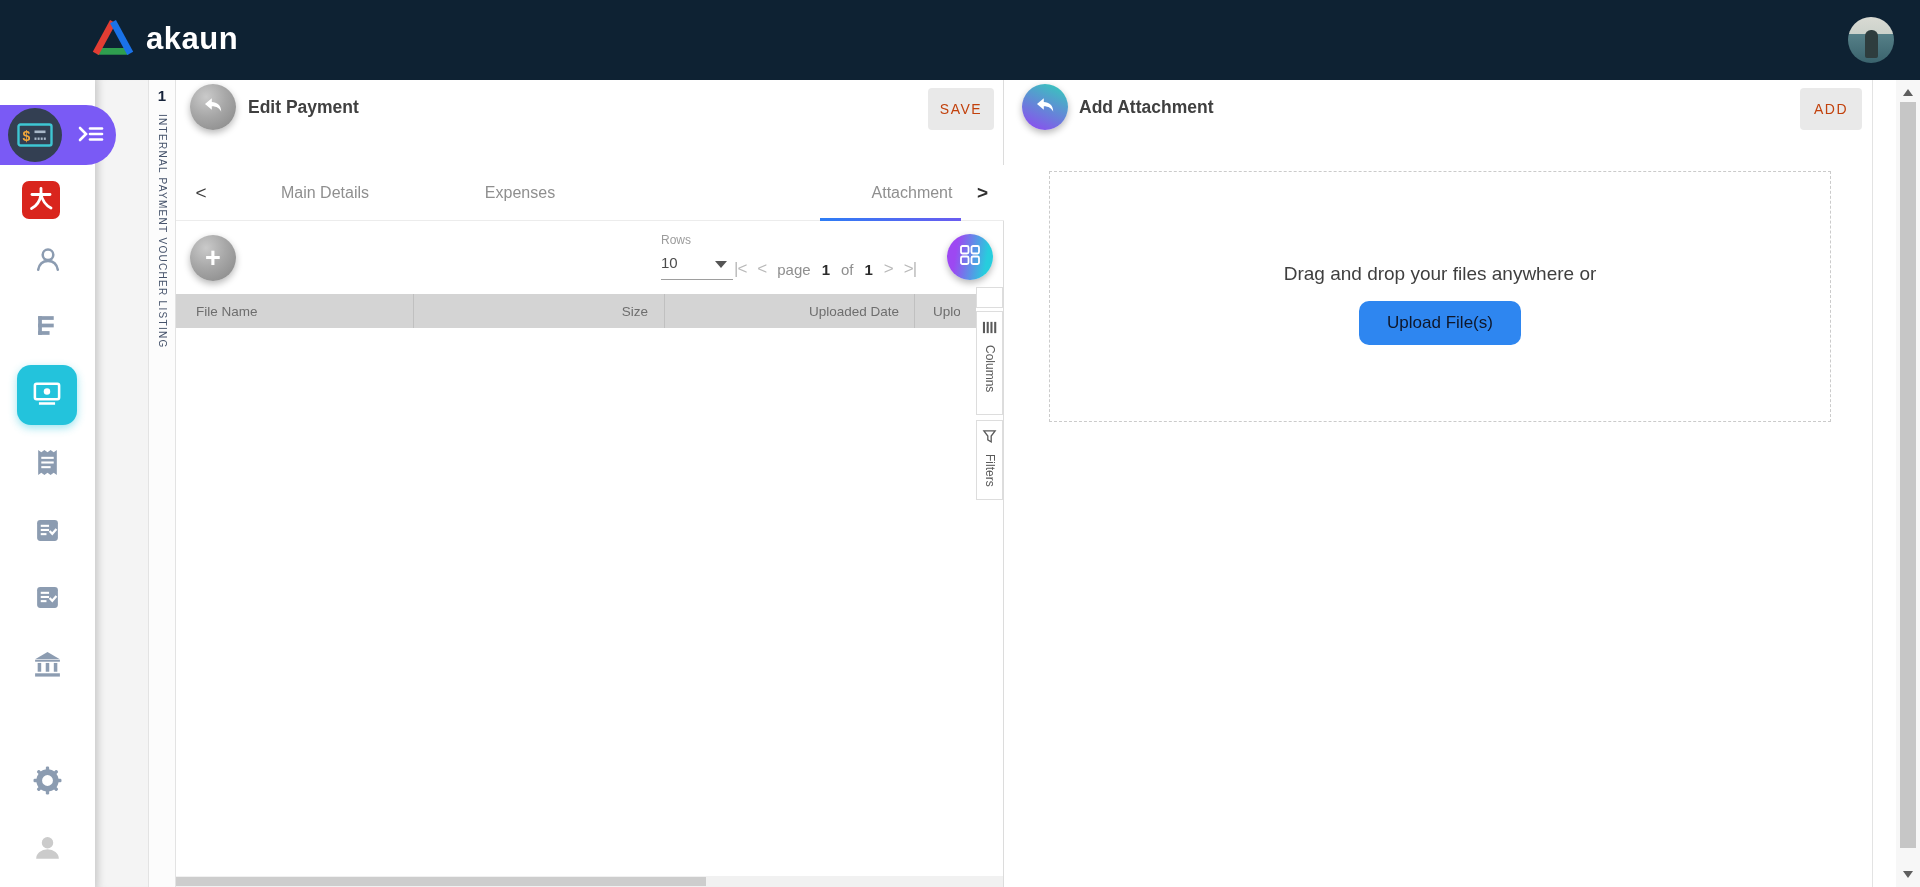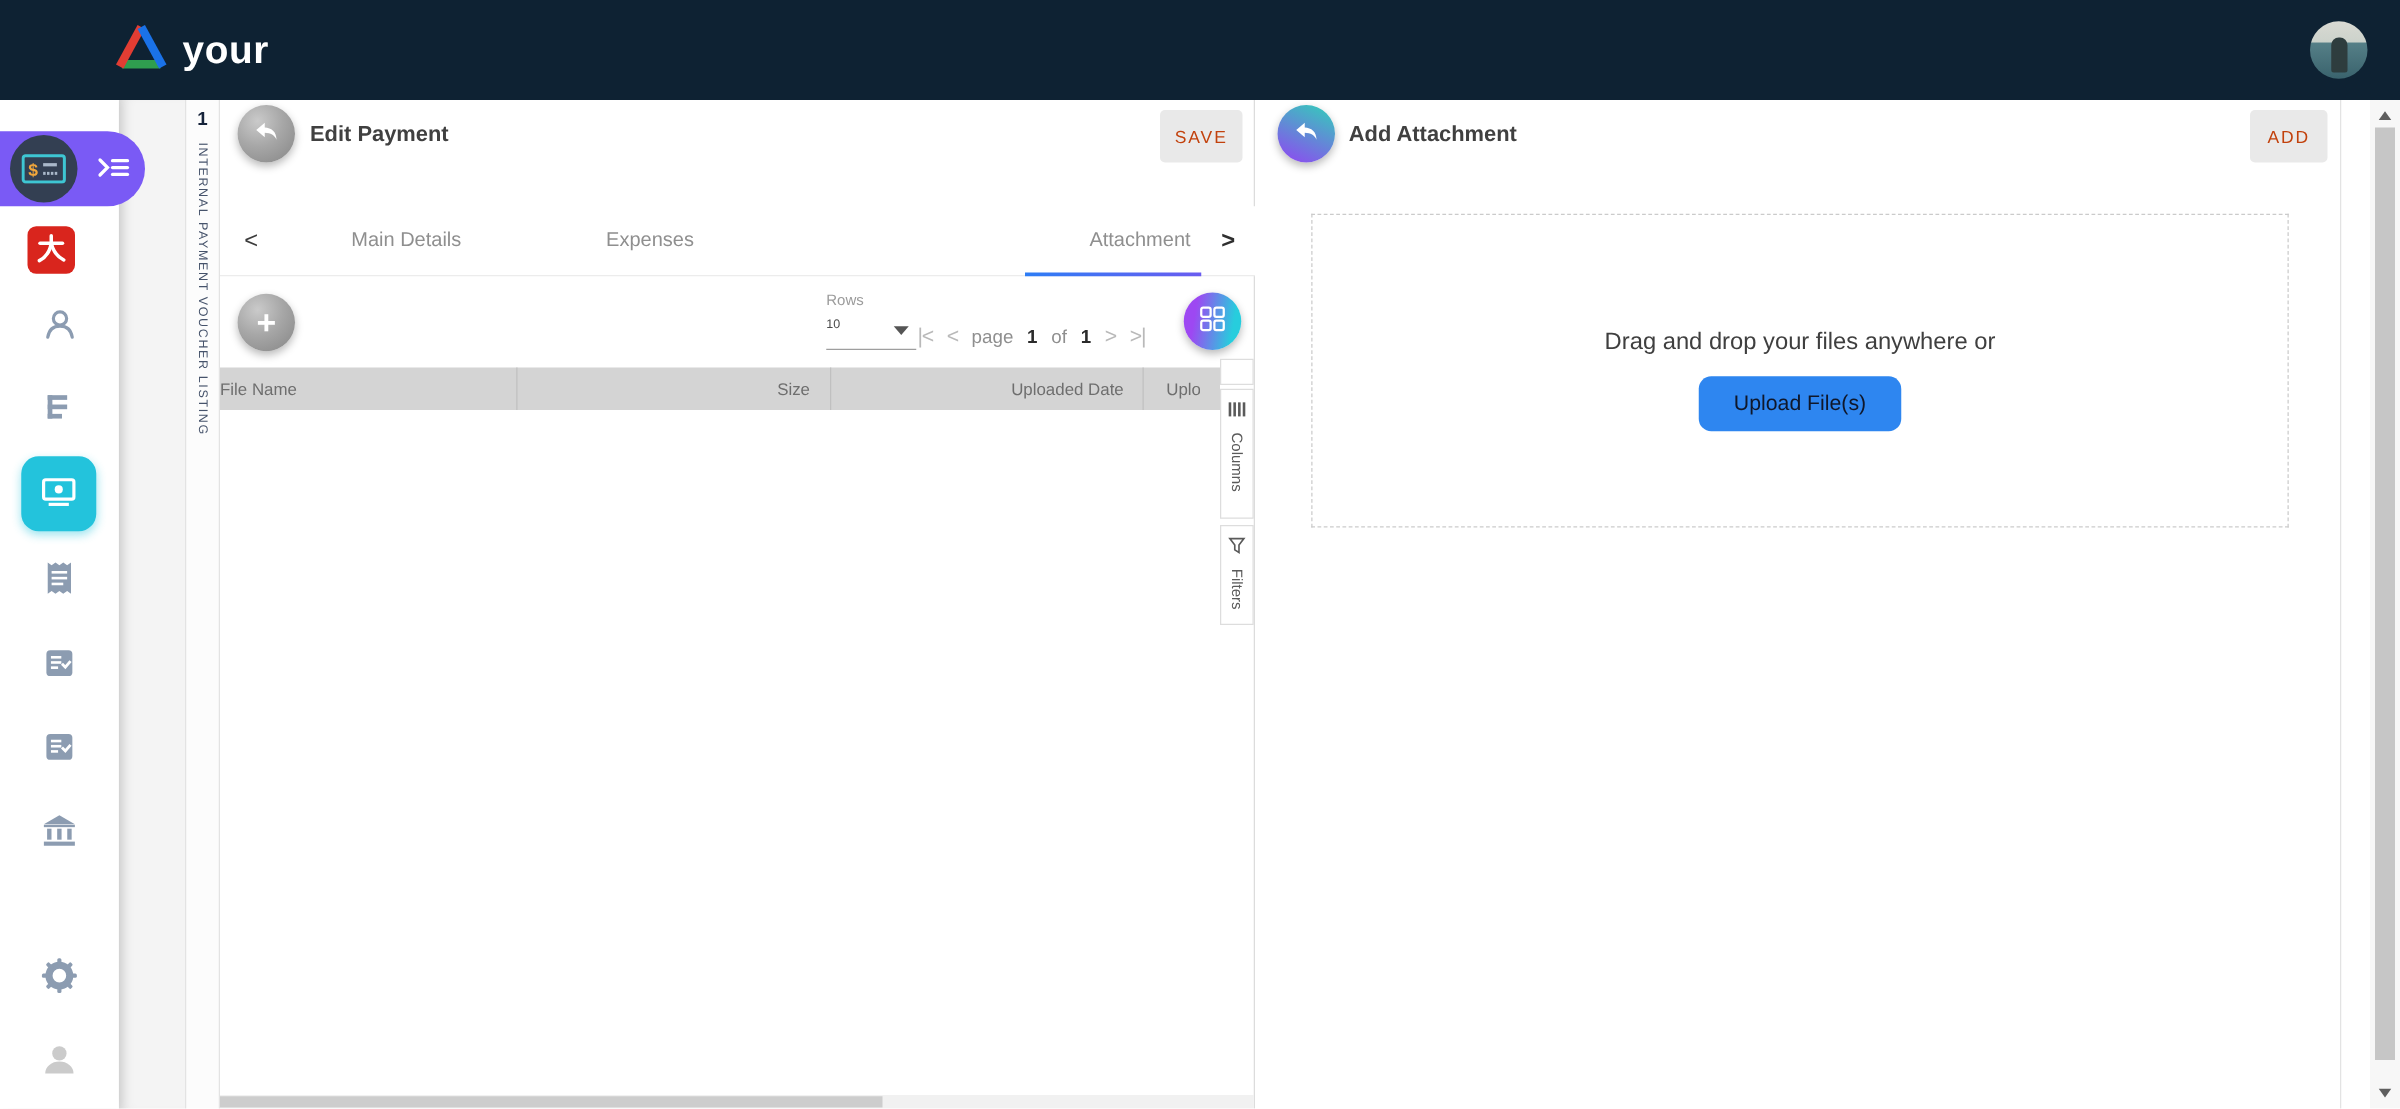"your" span.brand-text { text: your -> akaun }
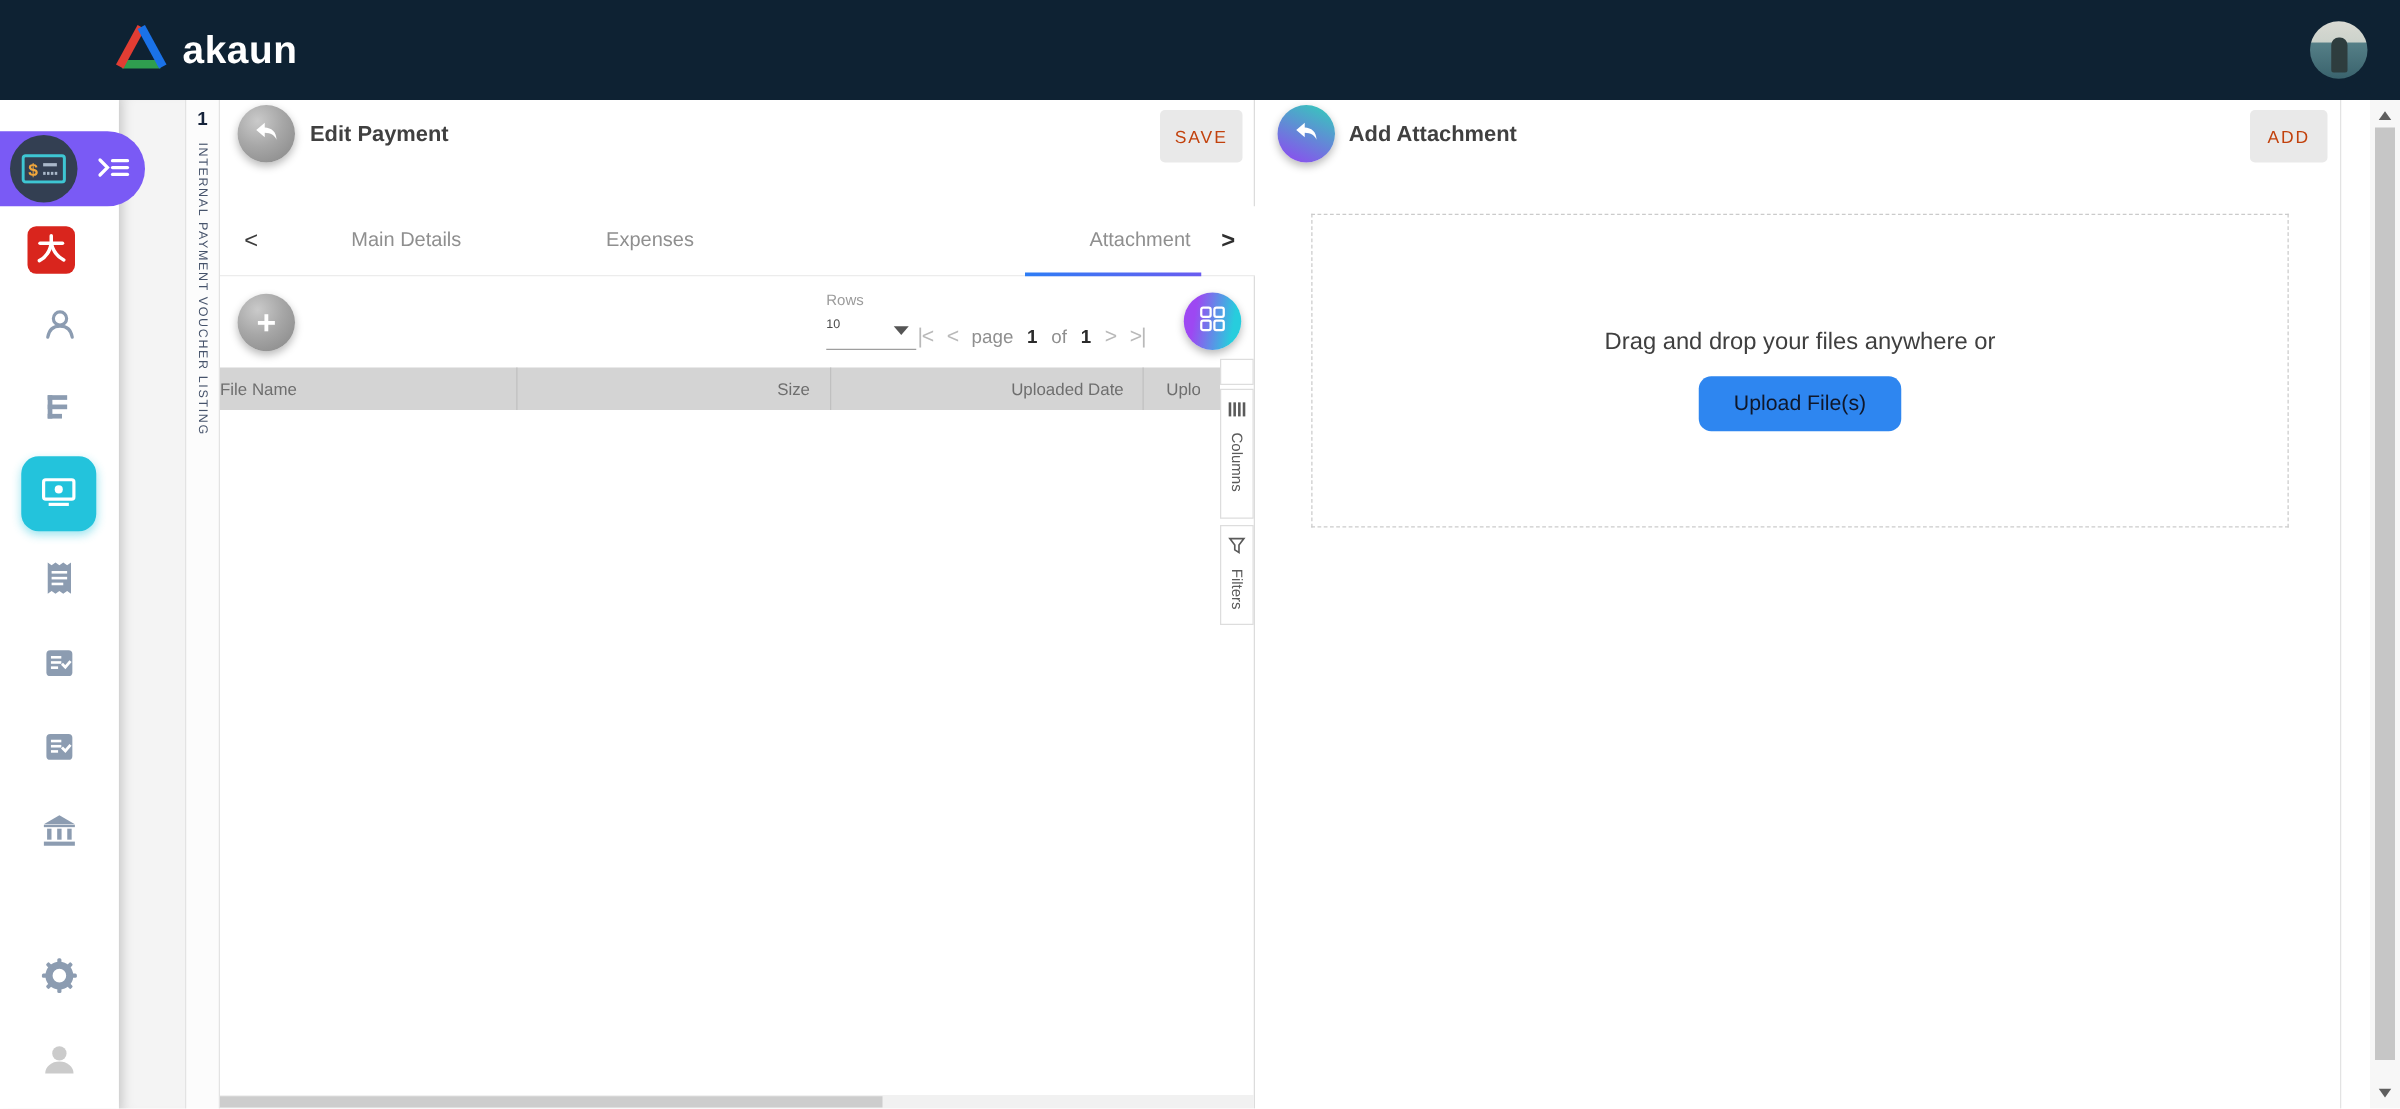"10" .rows-select { font-size: 10px -> 15px }
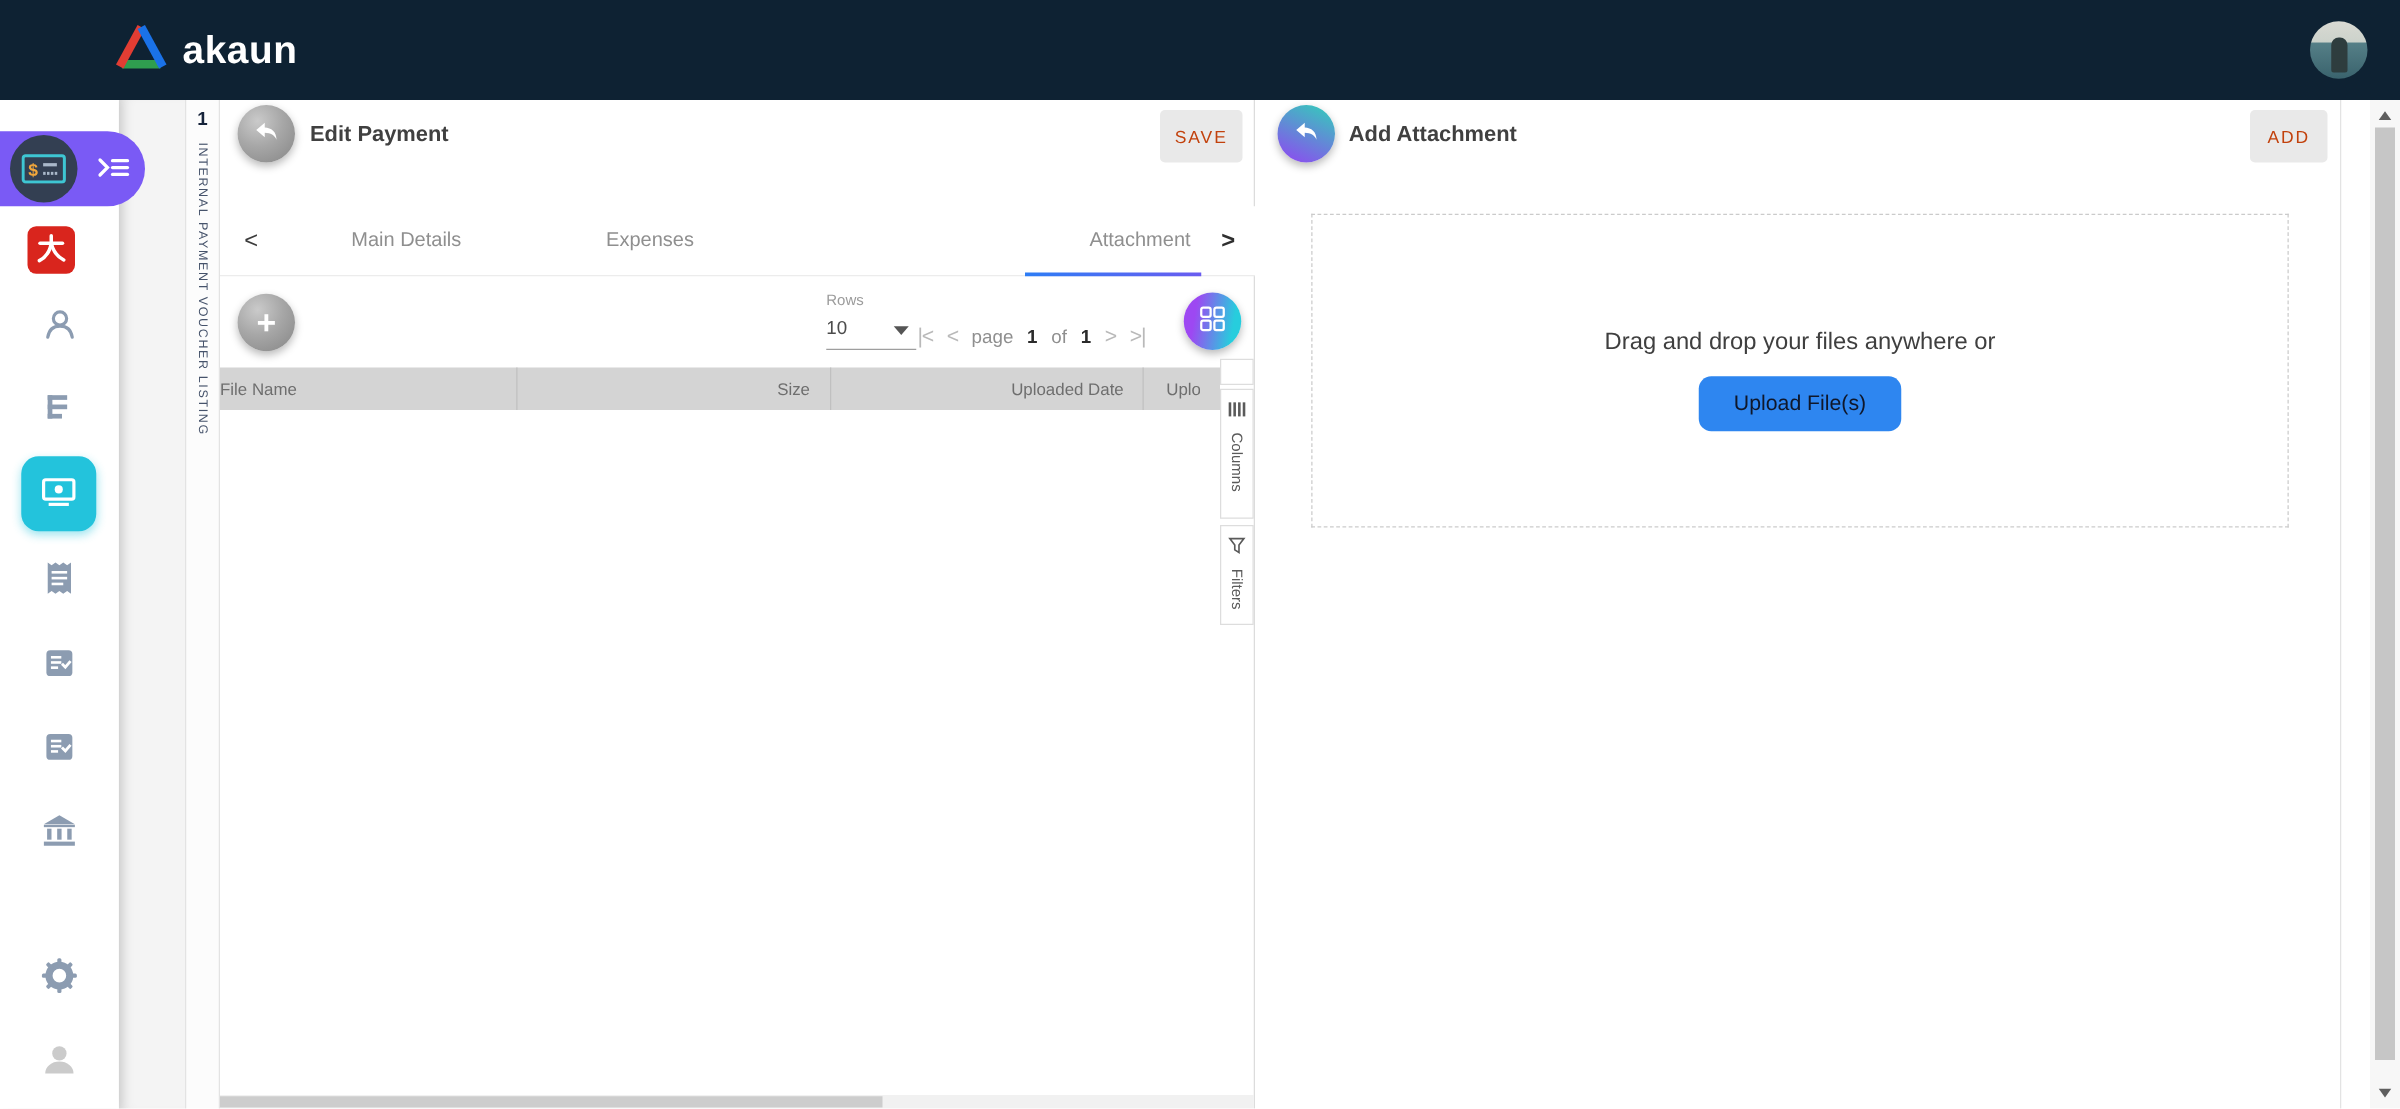"File Name" .th1 { padding-left: none -> 20px }
